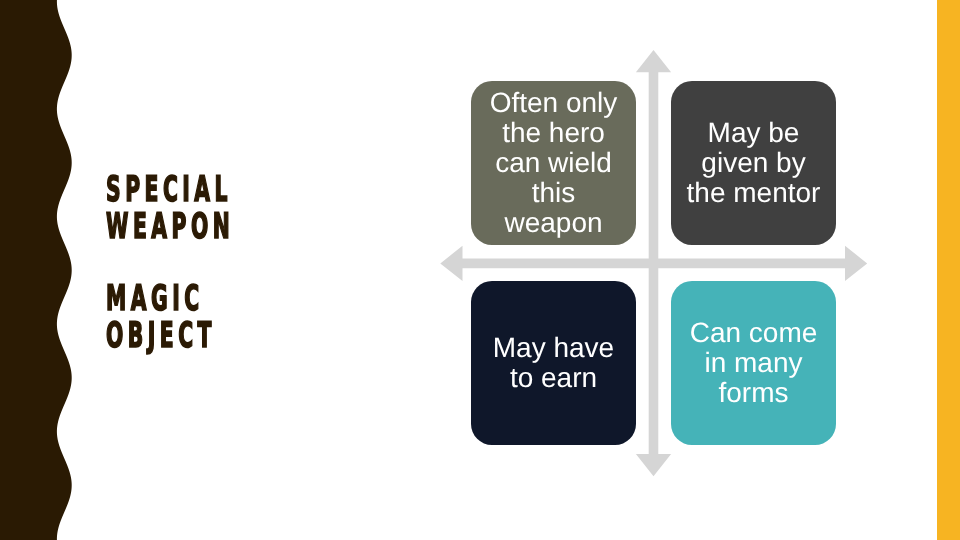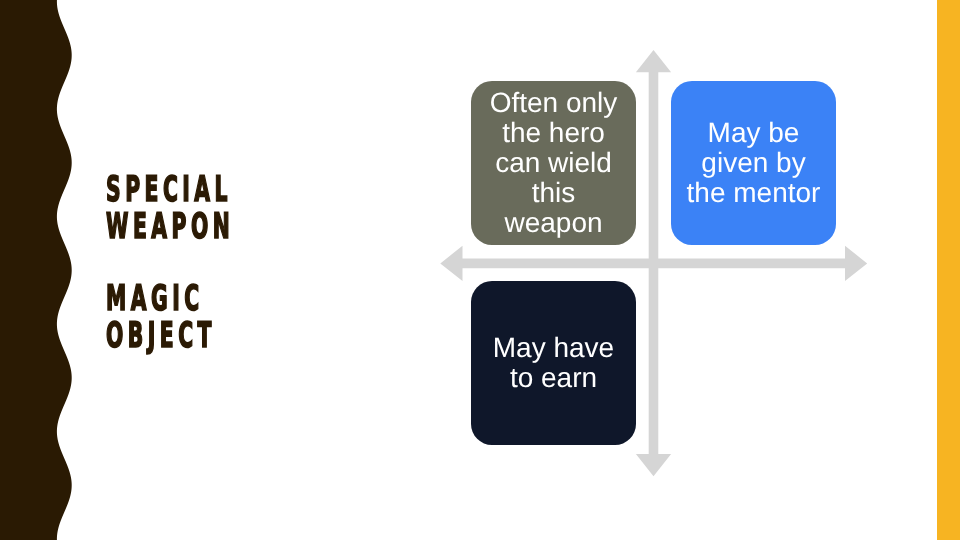"May be" div.qbox { background: #3b82f6 -> #404040 }
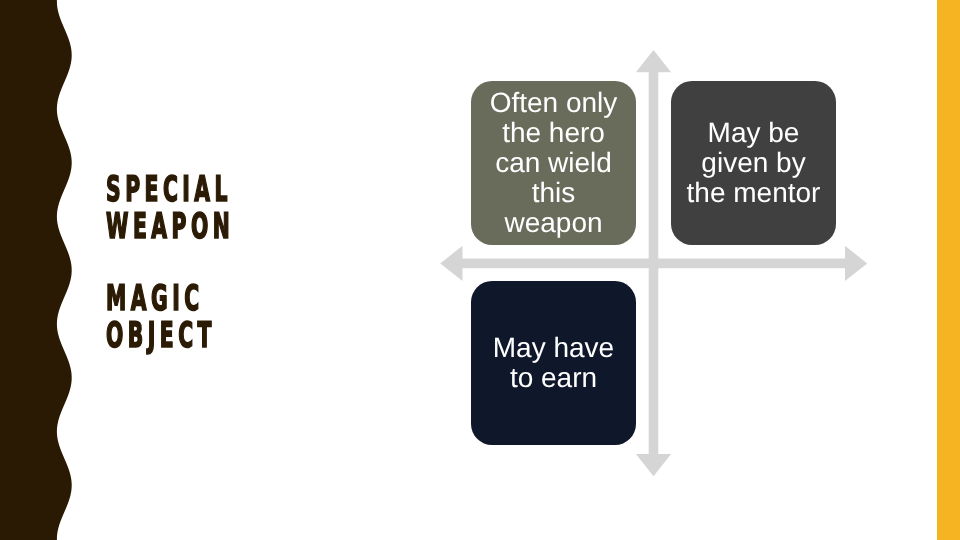"Can come" div.qbox { html: none -> <div> <span>Can come in many forms</span> </div> }
